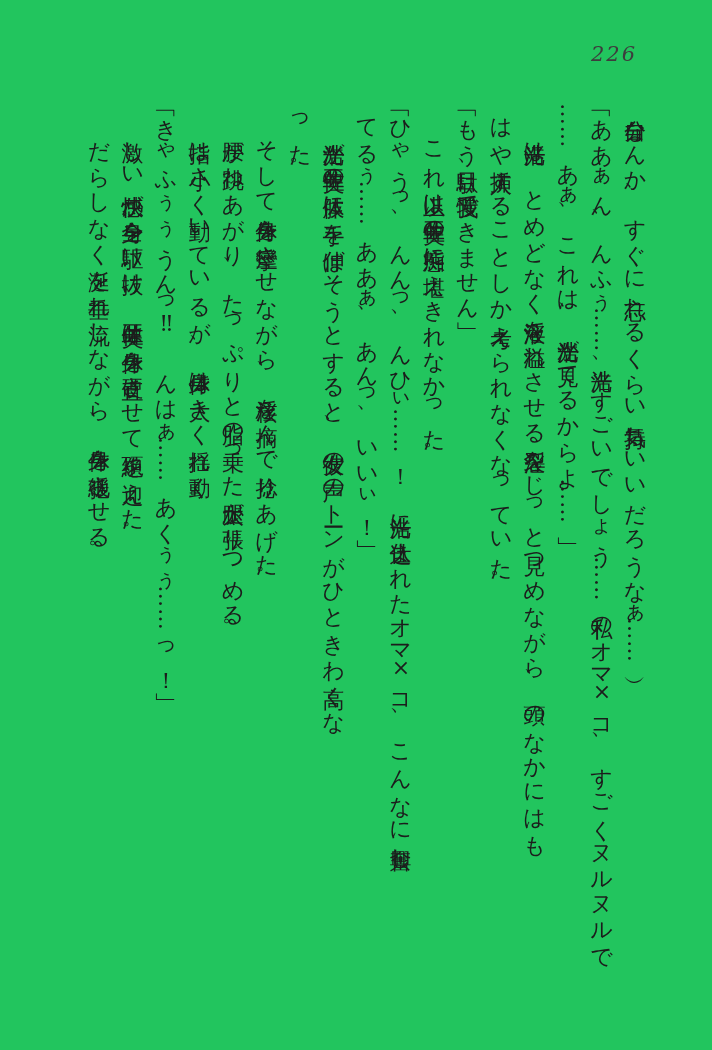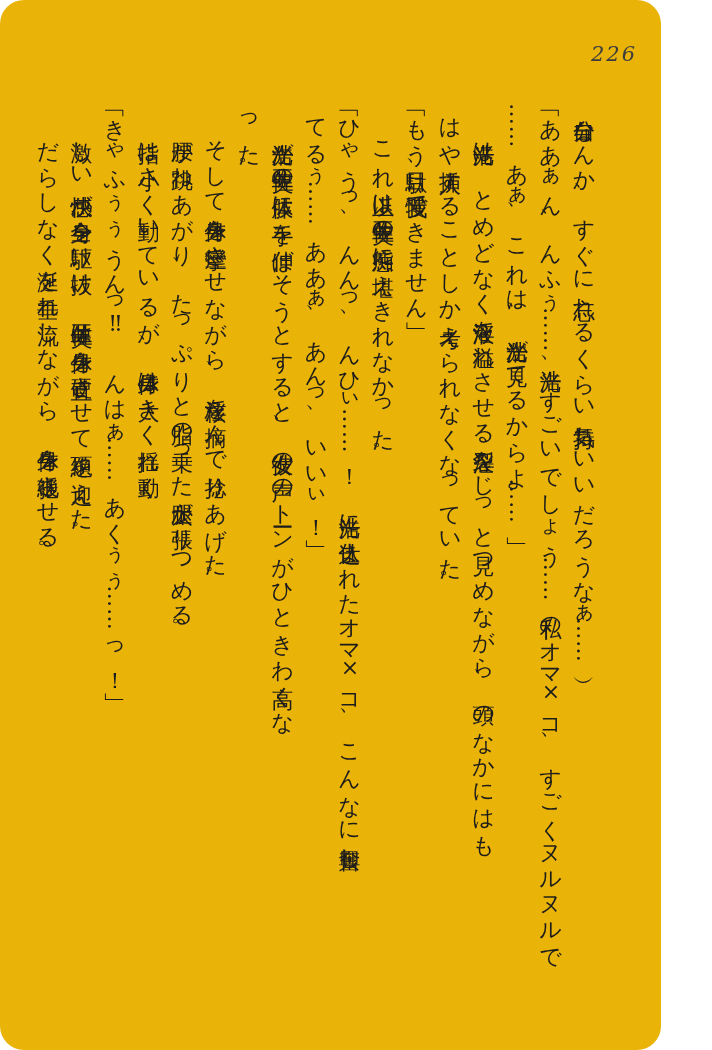"226" .page { background: #eab308 -> #22c55e; border-radius: 24px -> none; width: 661px -> 712px }
